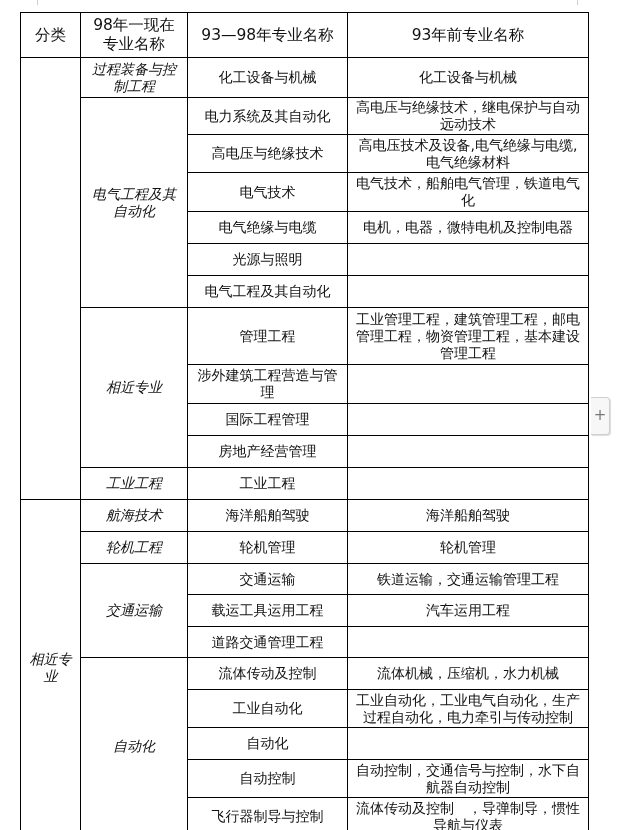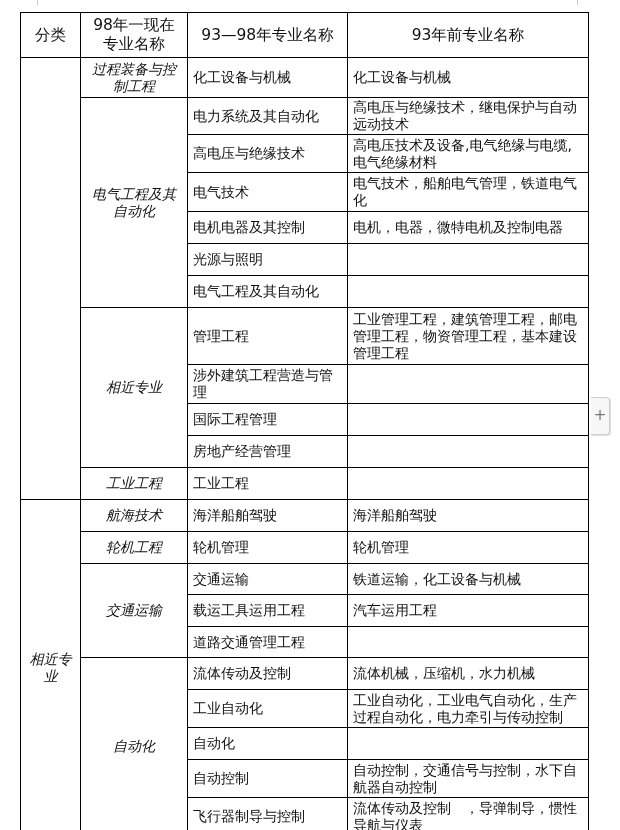"化工设备与机械" td.c3, td.c4 { text-align: left -> center }
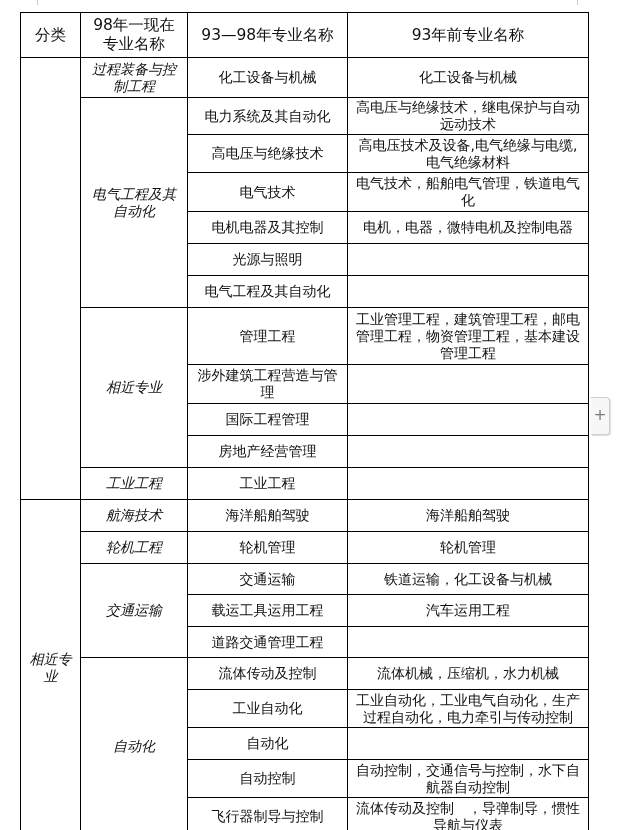"电机电器及其控制" td.c3 { text: 机电器及其控制 -> 气绝缘与电缆 }
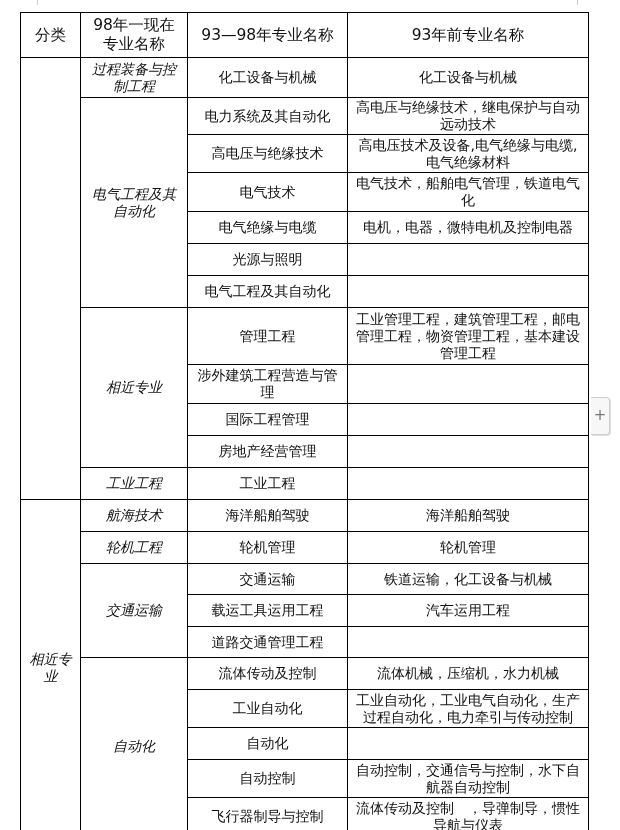"铁道运输，化工设备与机械" td.c4 { text: 化工设备与机械 -> 交通运输管理工程 }
